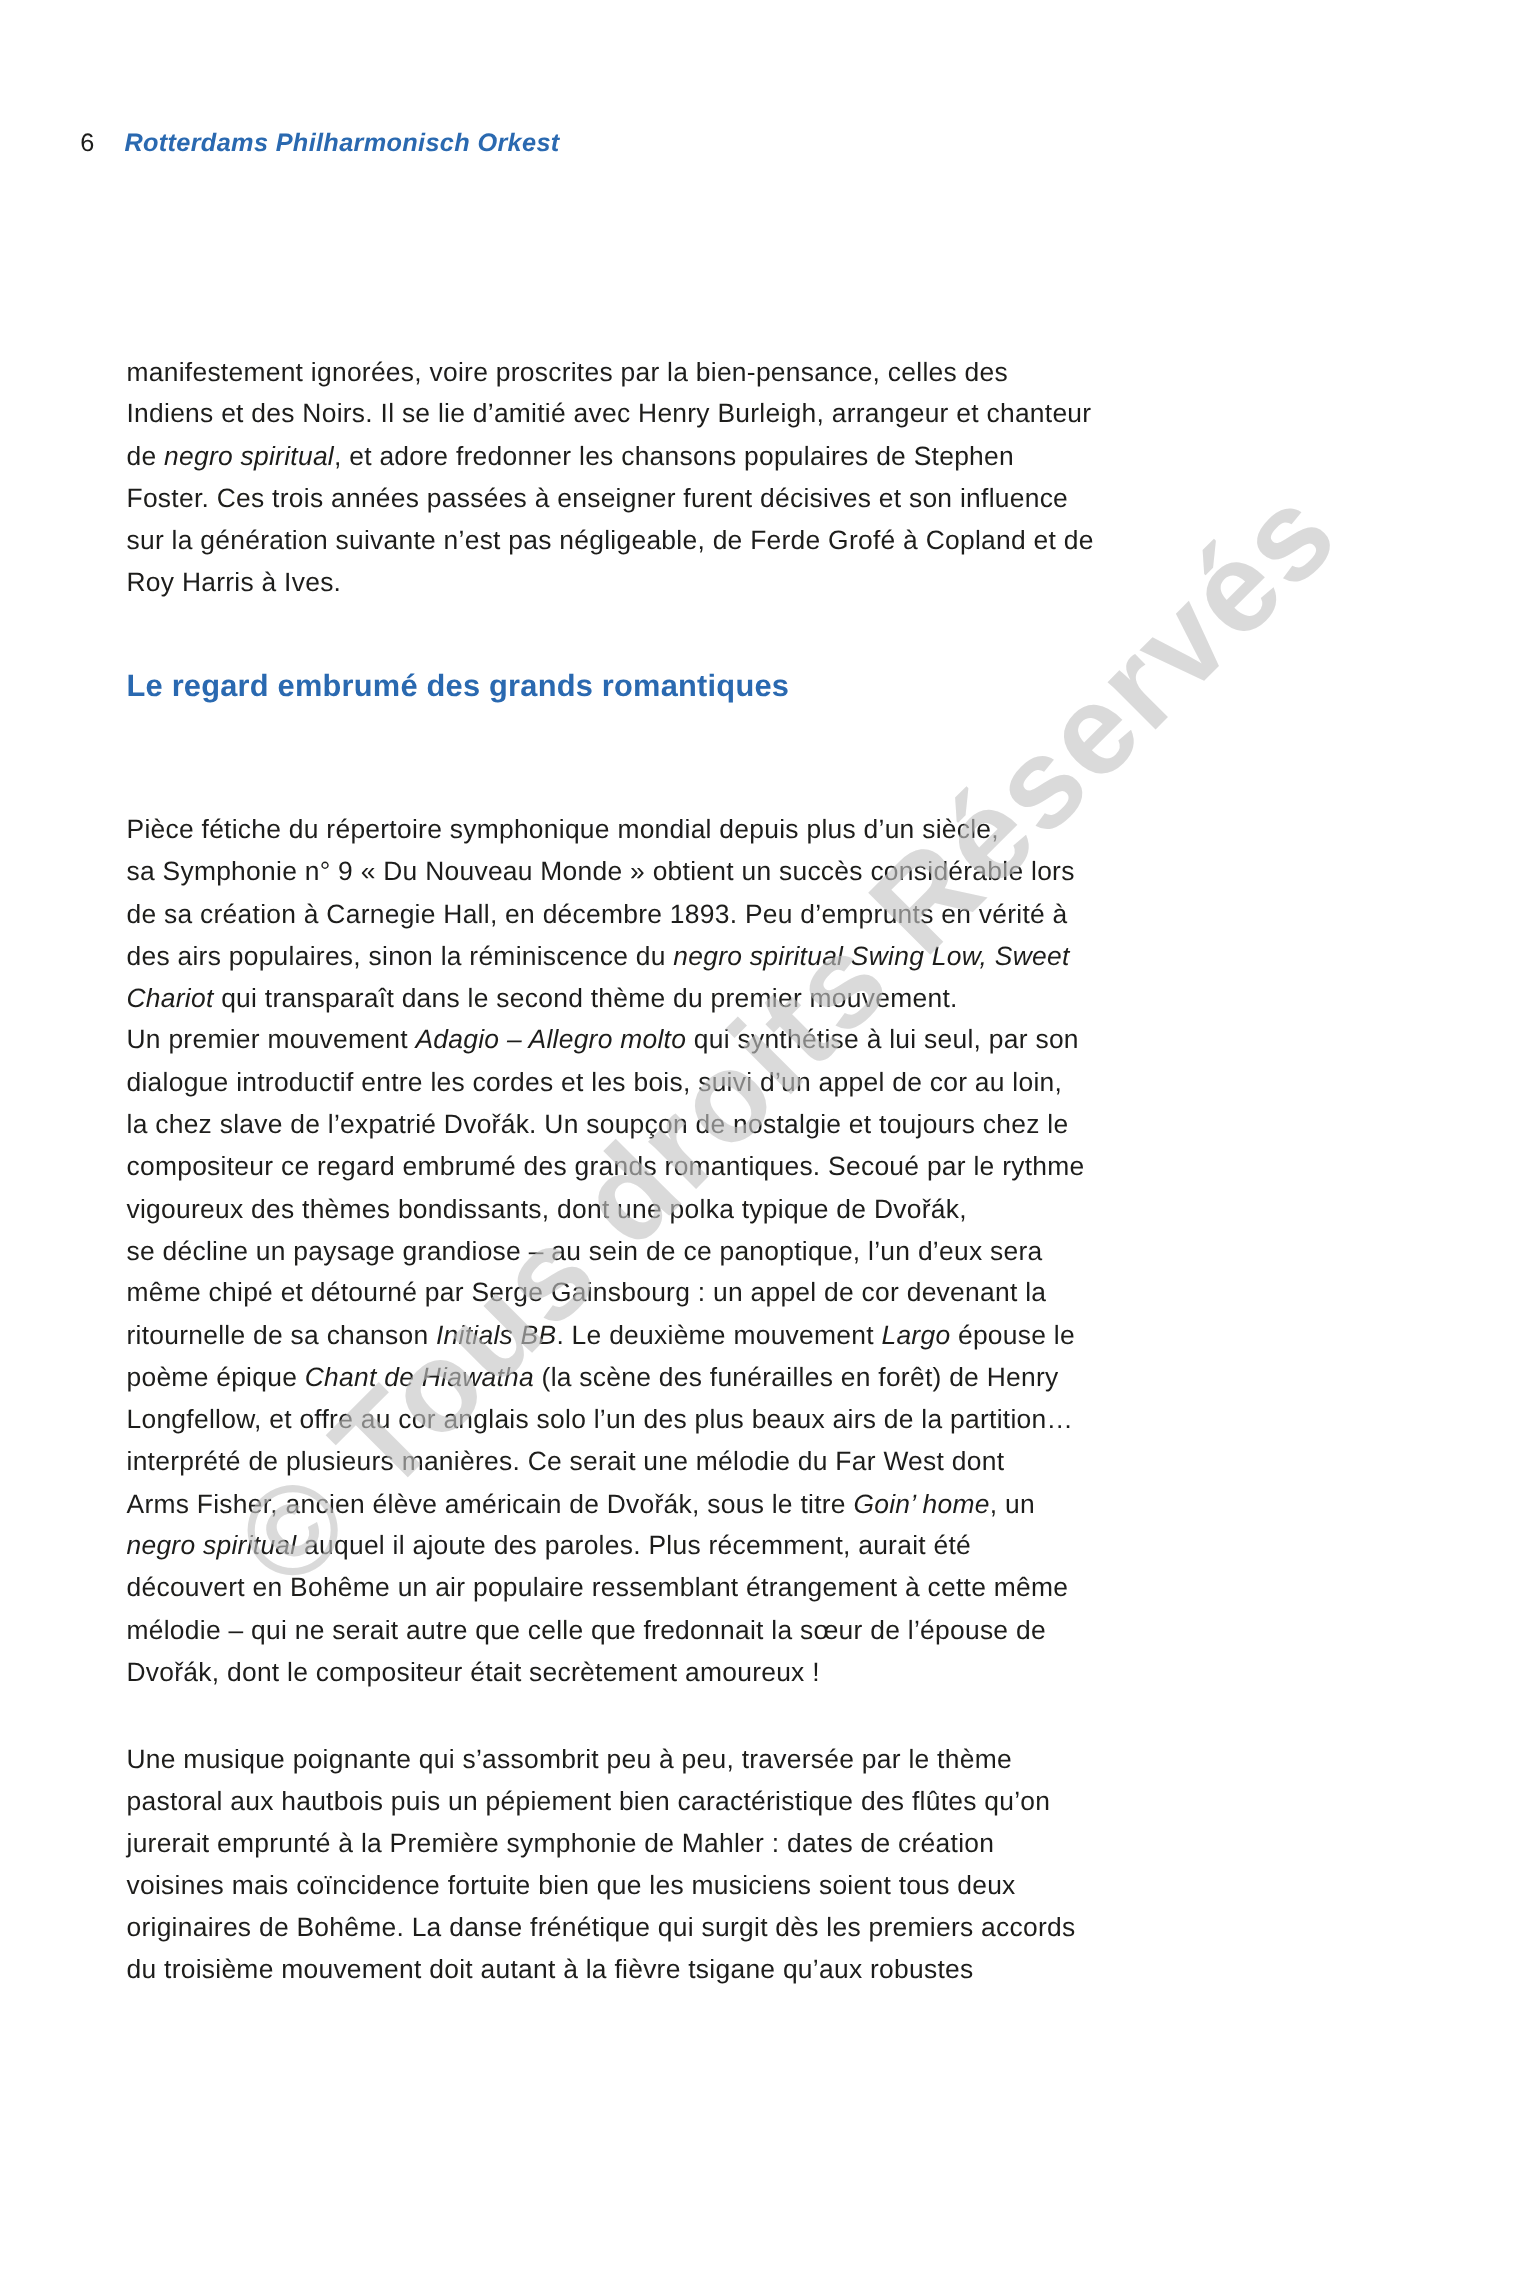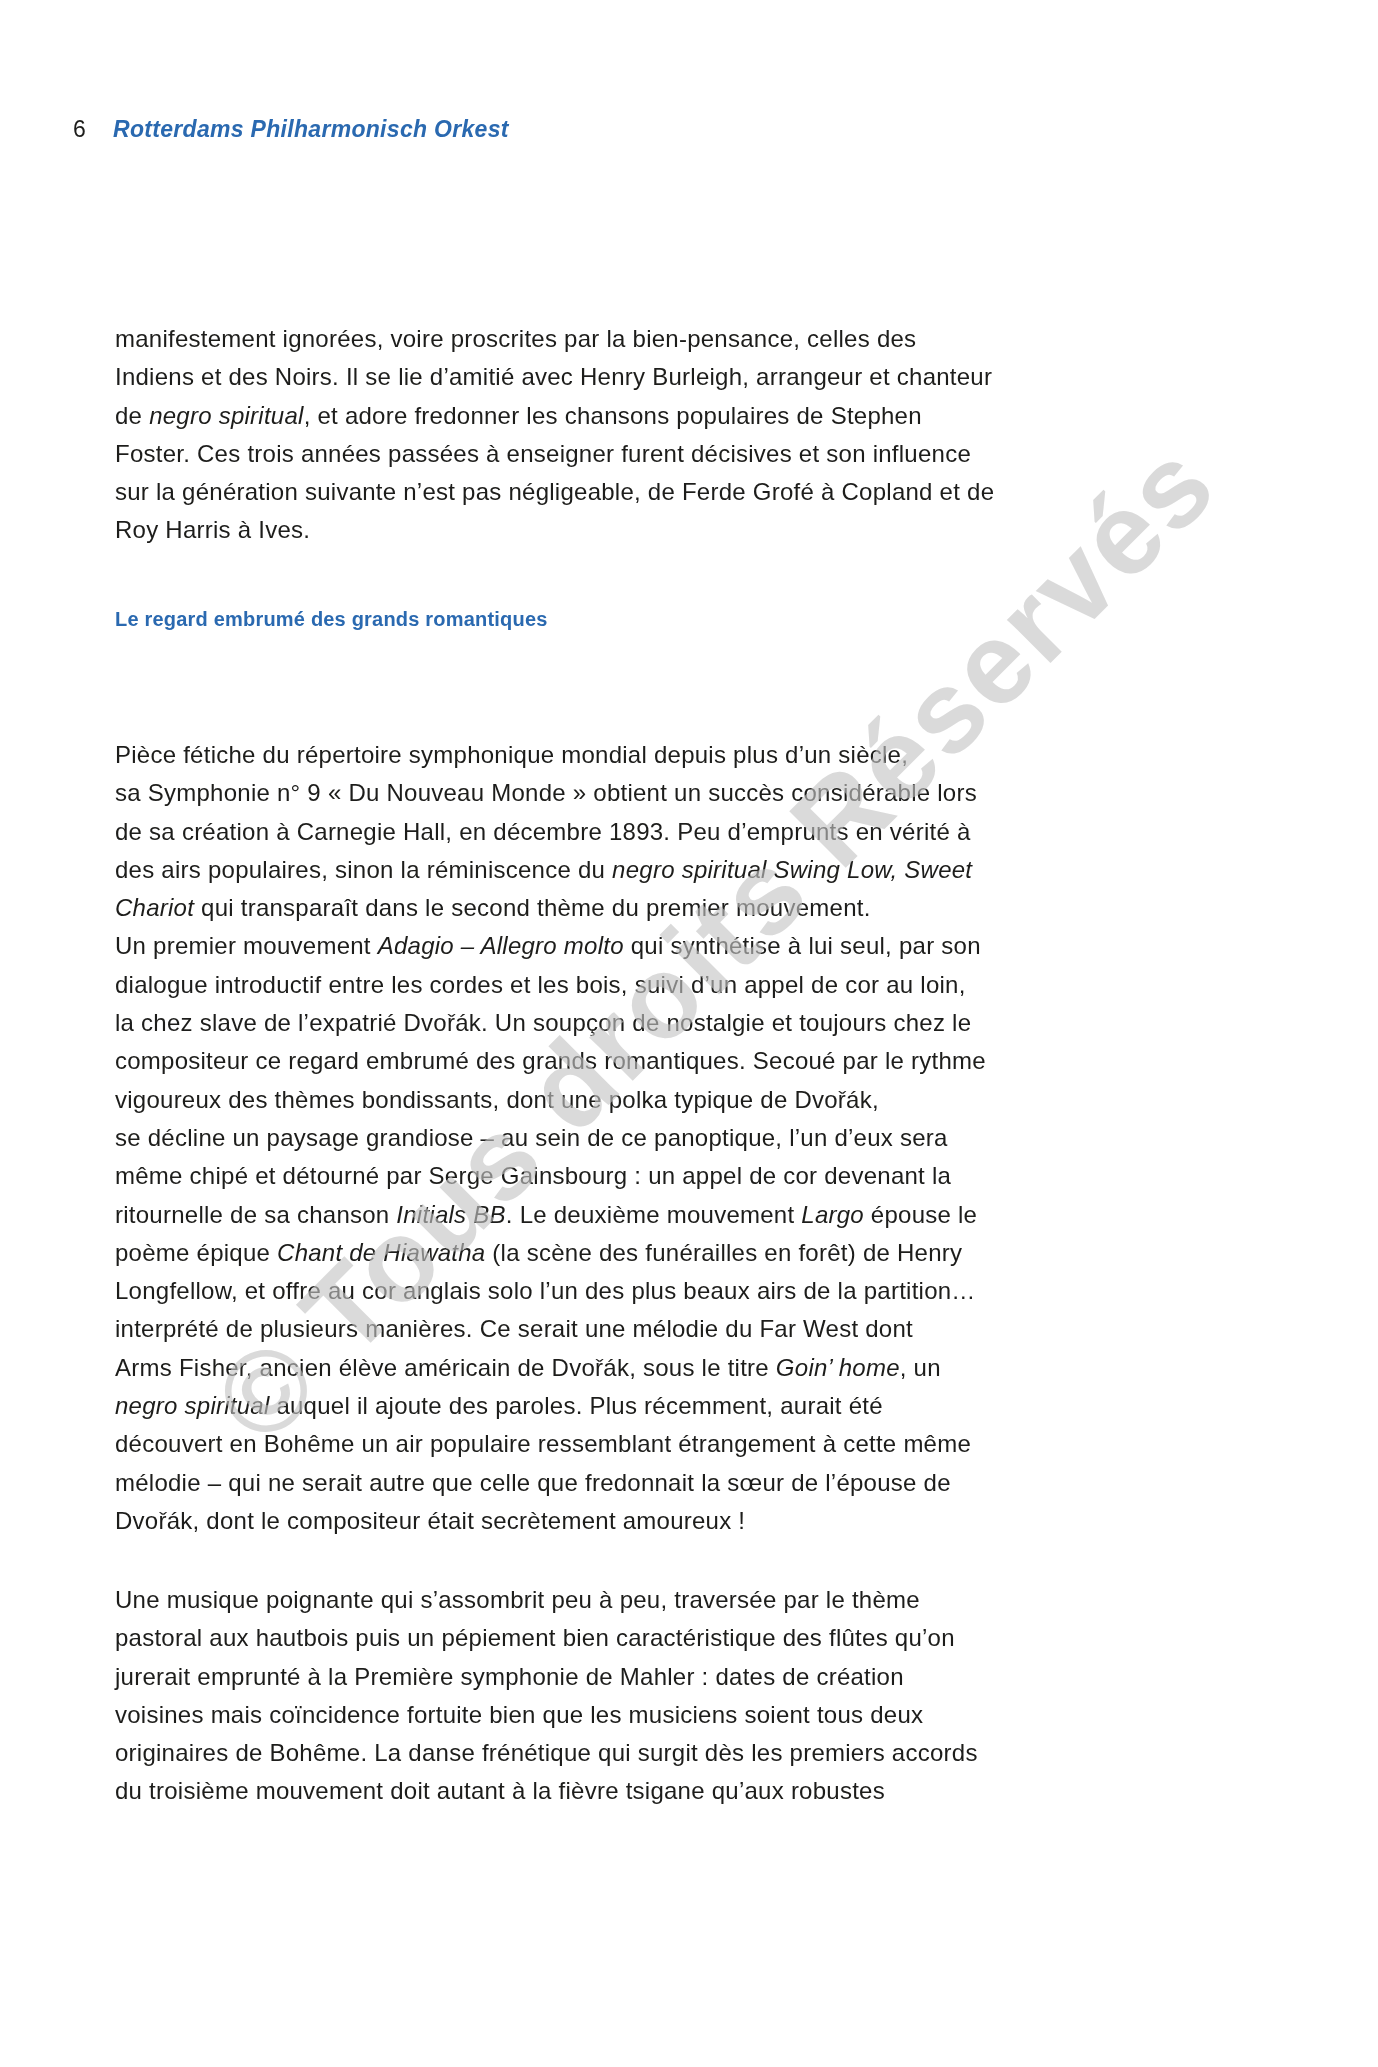"Le regard embrumé des grands" .section-heading { font-size: 20px -> 28px }
